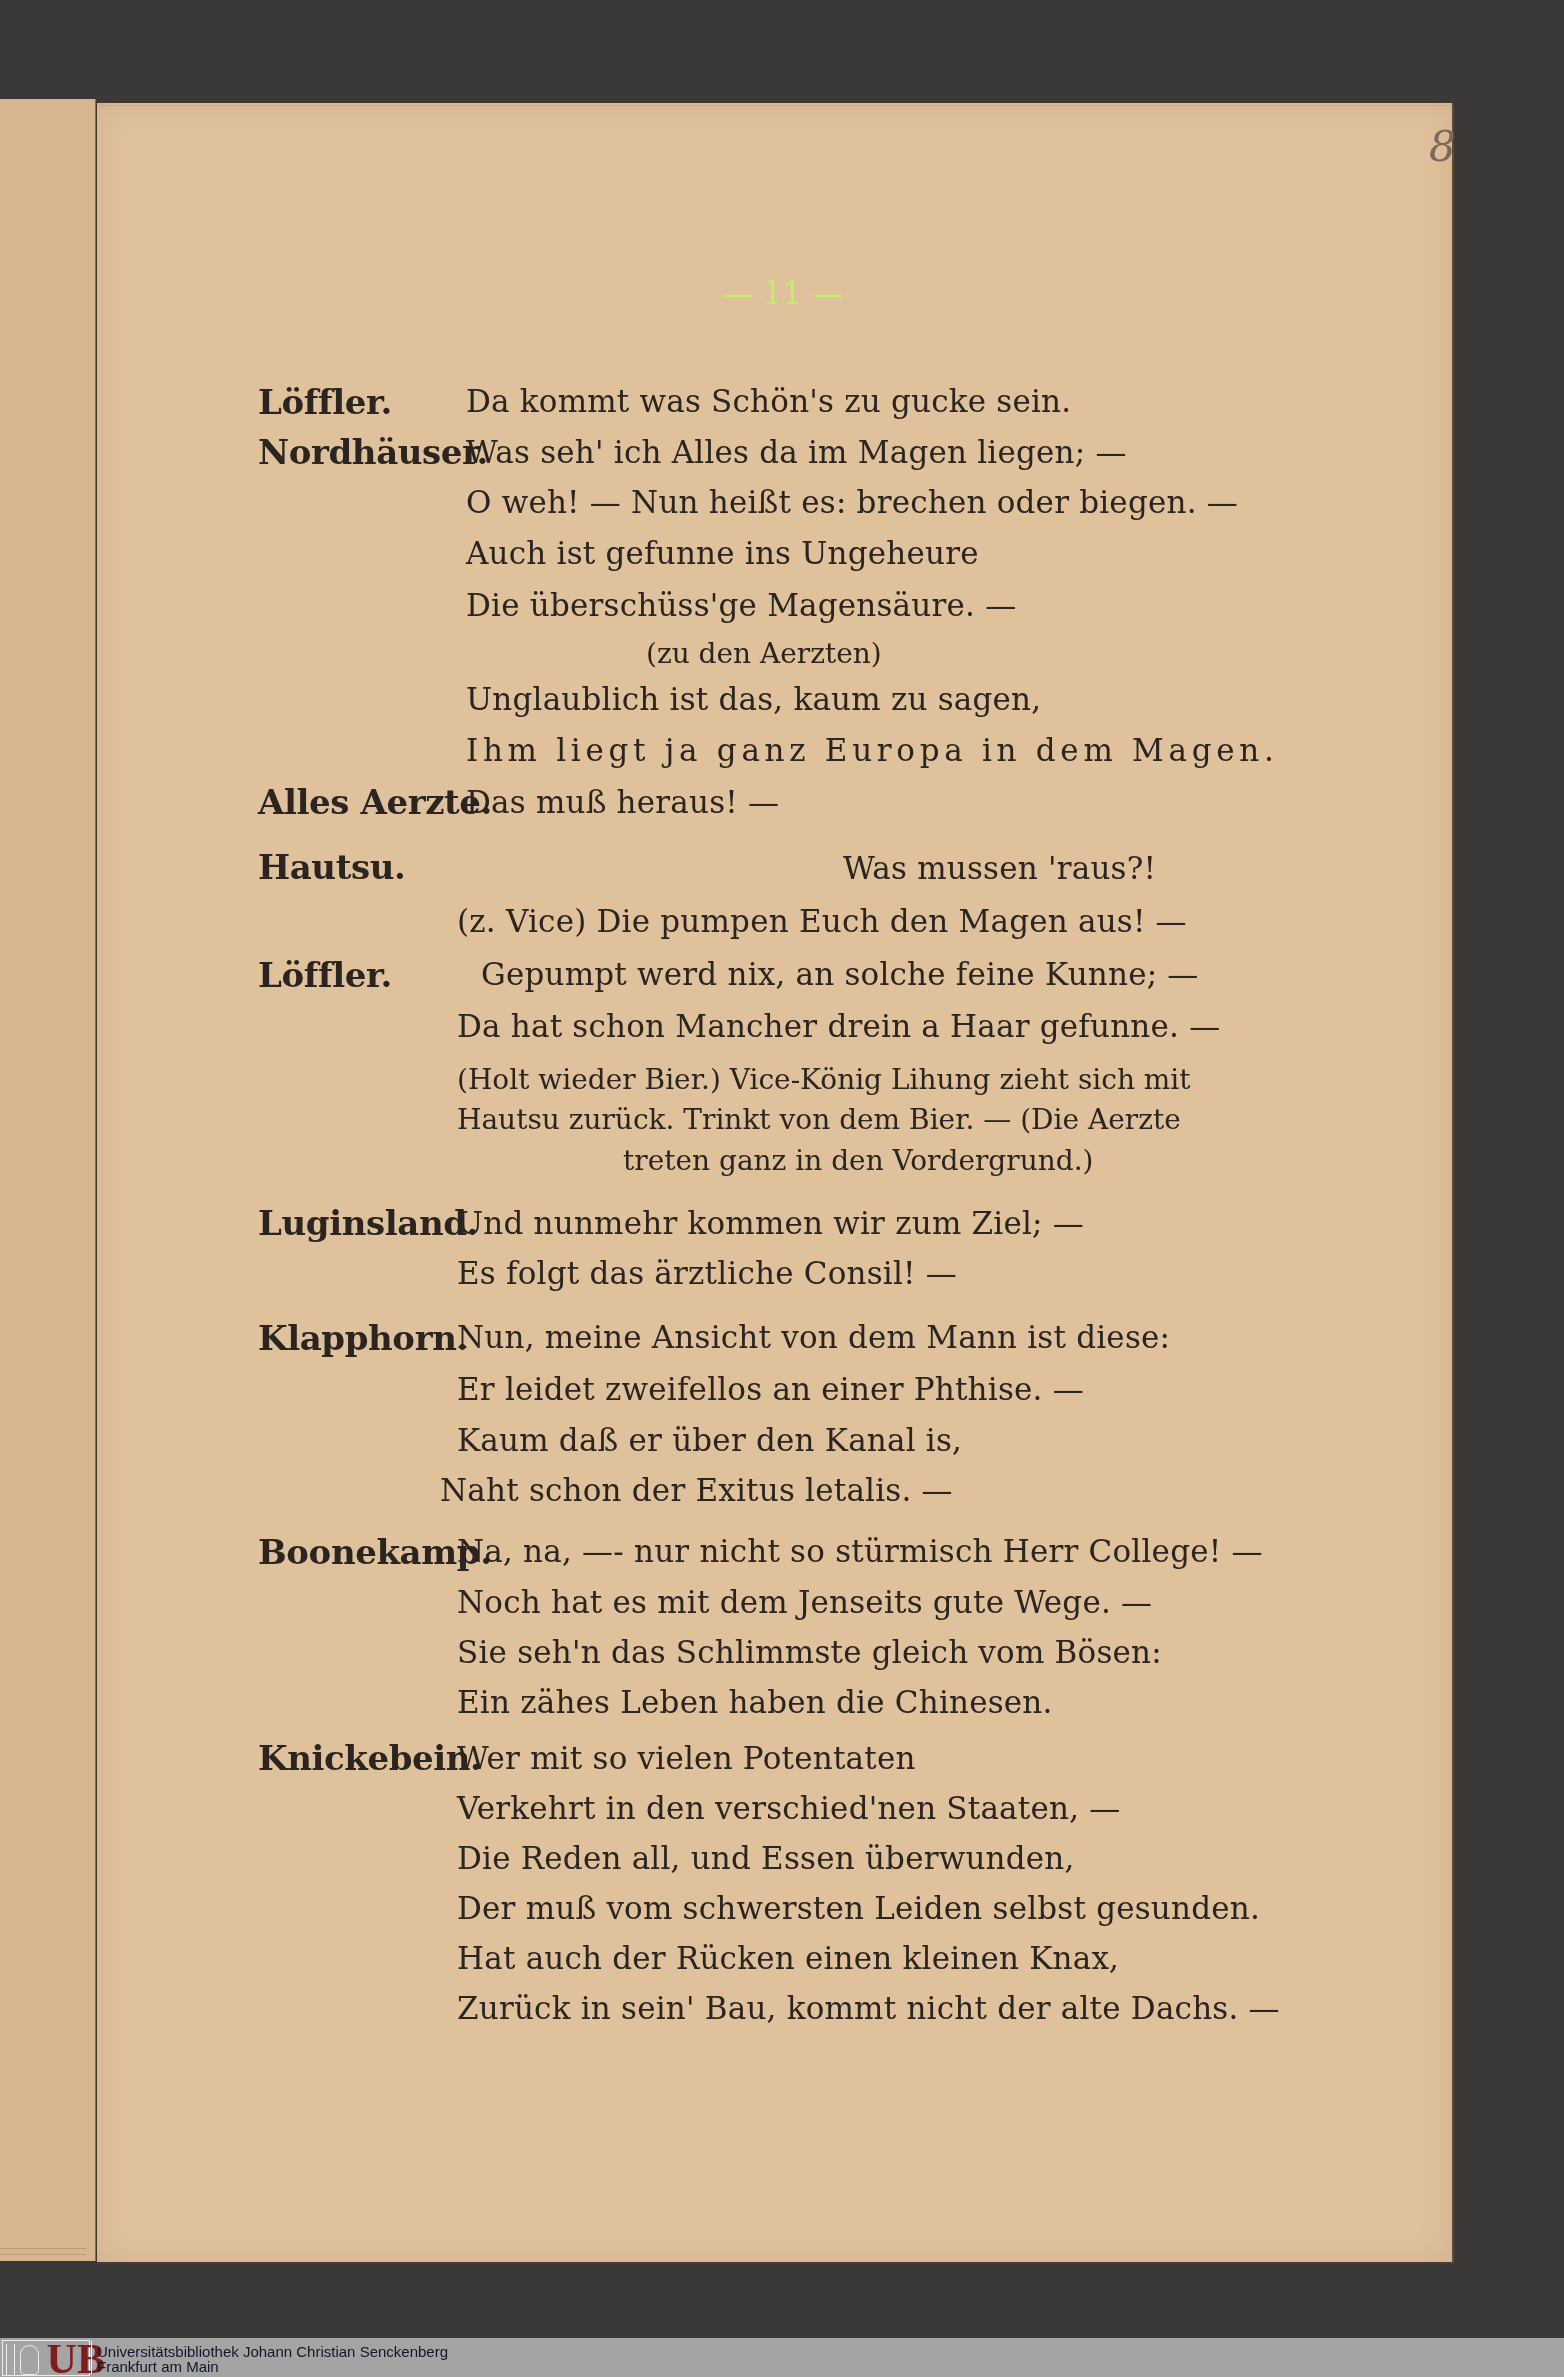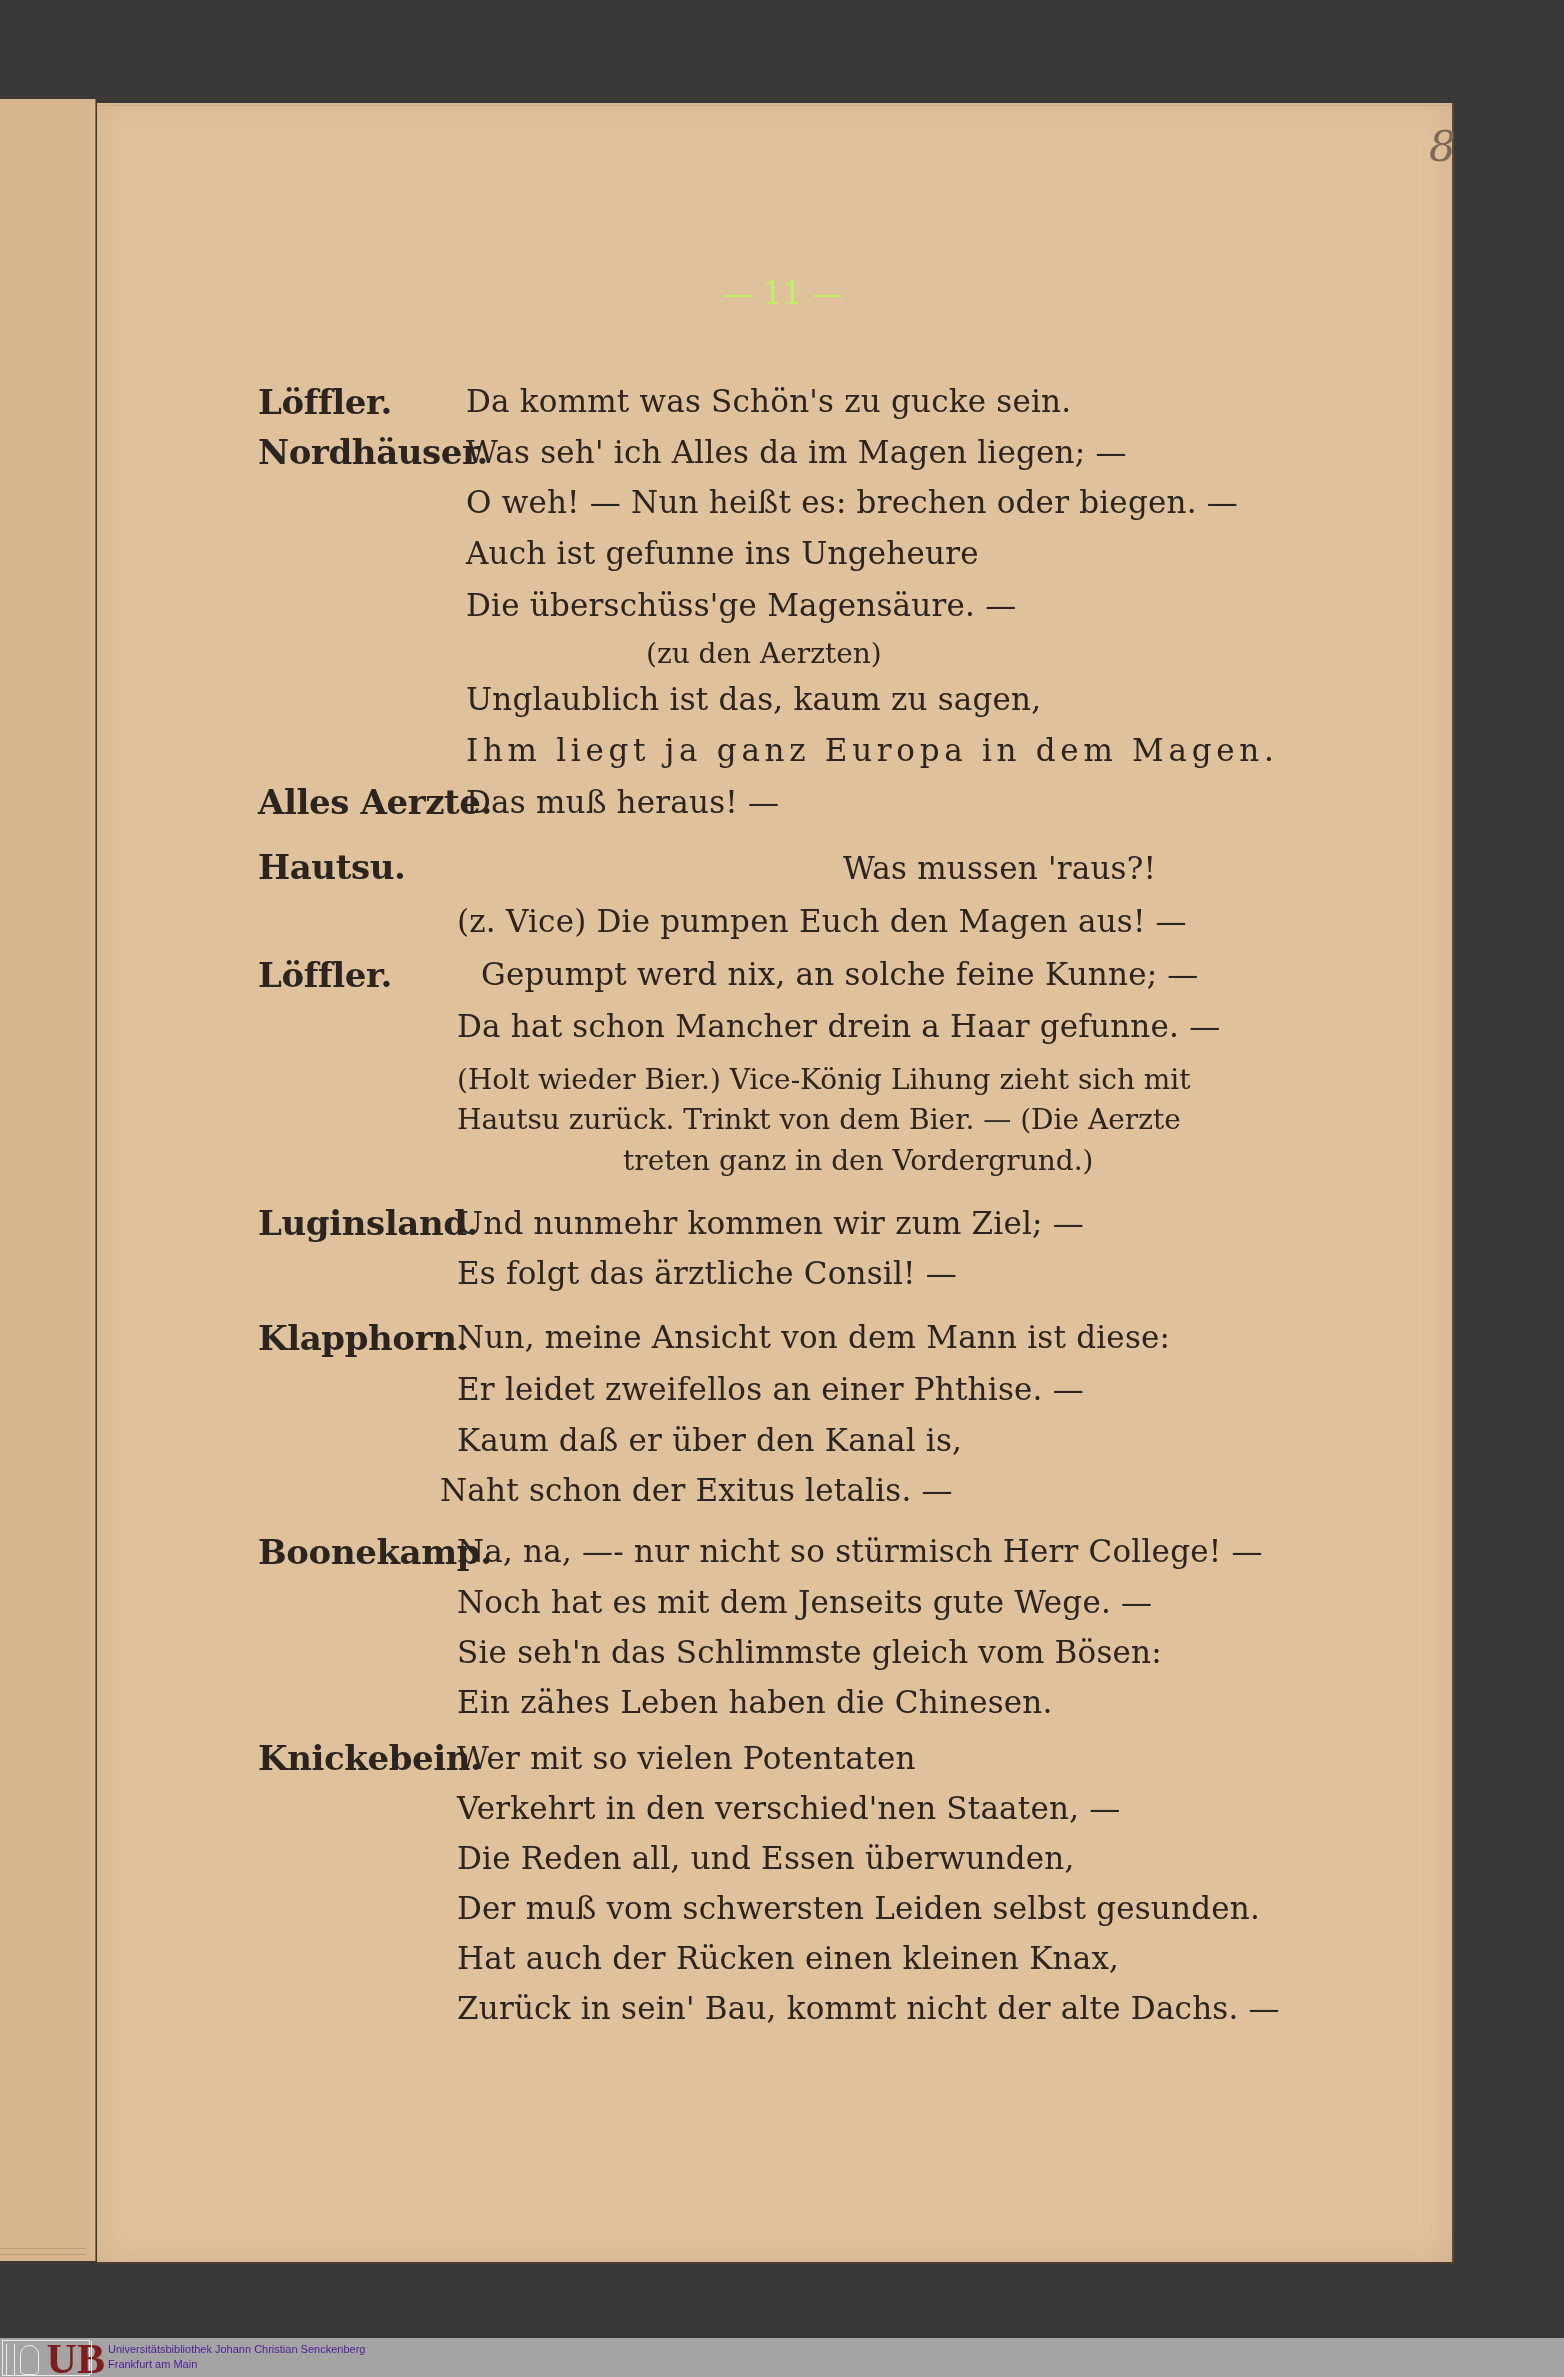"Universitätsbibliothek Johann Christian" .footer .inst1, .footer .inst2 { color: #4c1d95 -> #0f172a; font-size: 11px -> 15px; left: 108px -> 97px }
